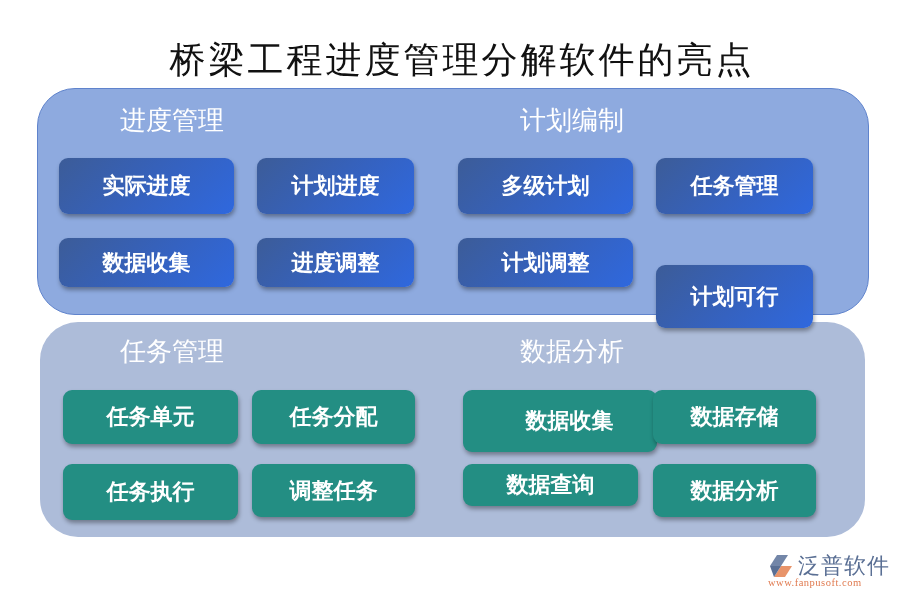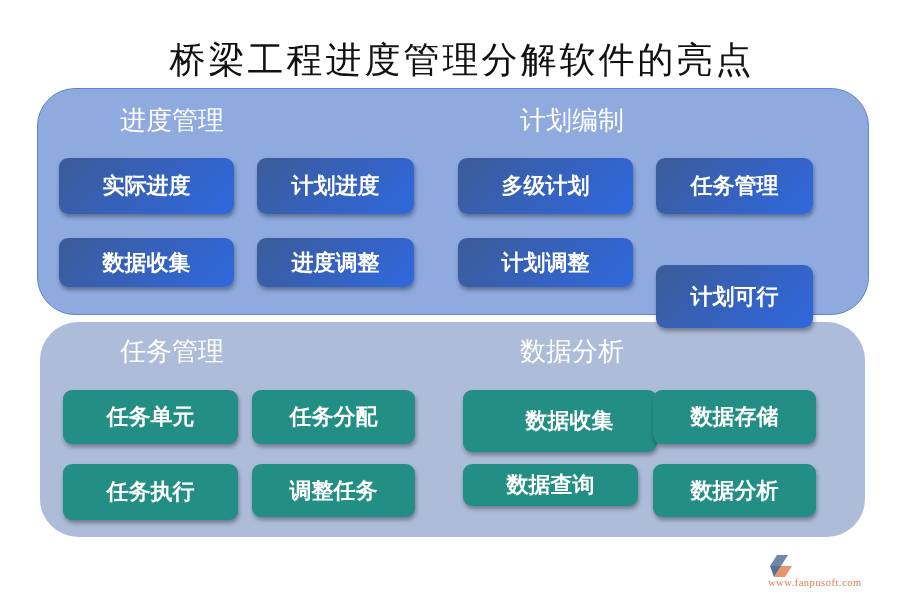"泛普软件" div.logo-text { html: none -> <div>泛普软件</div> }
